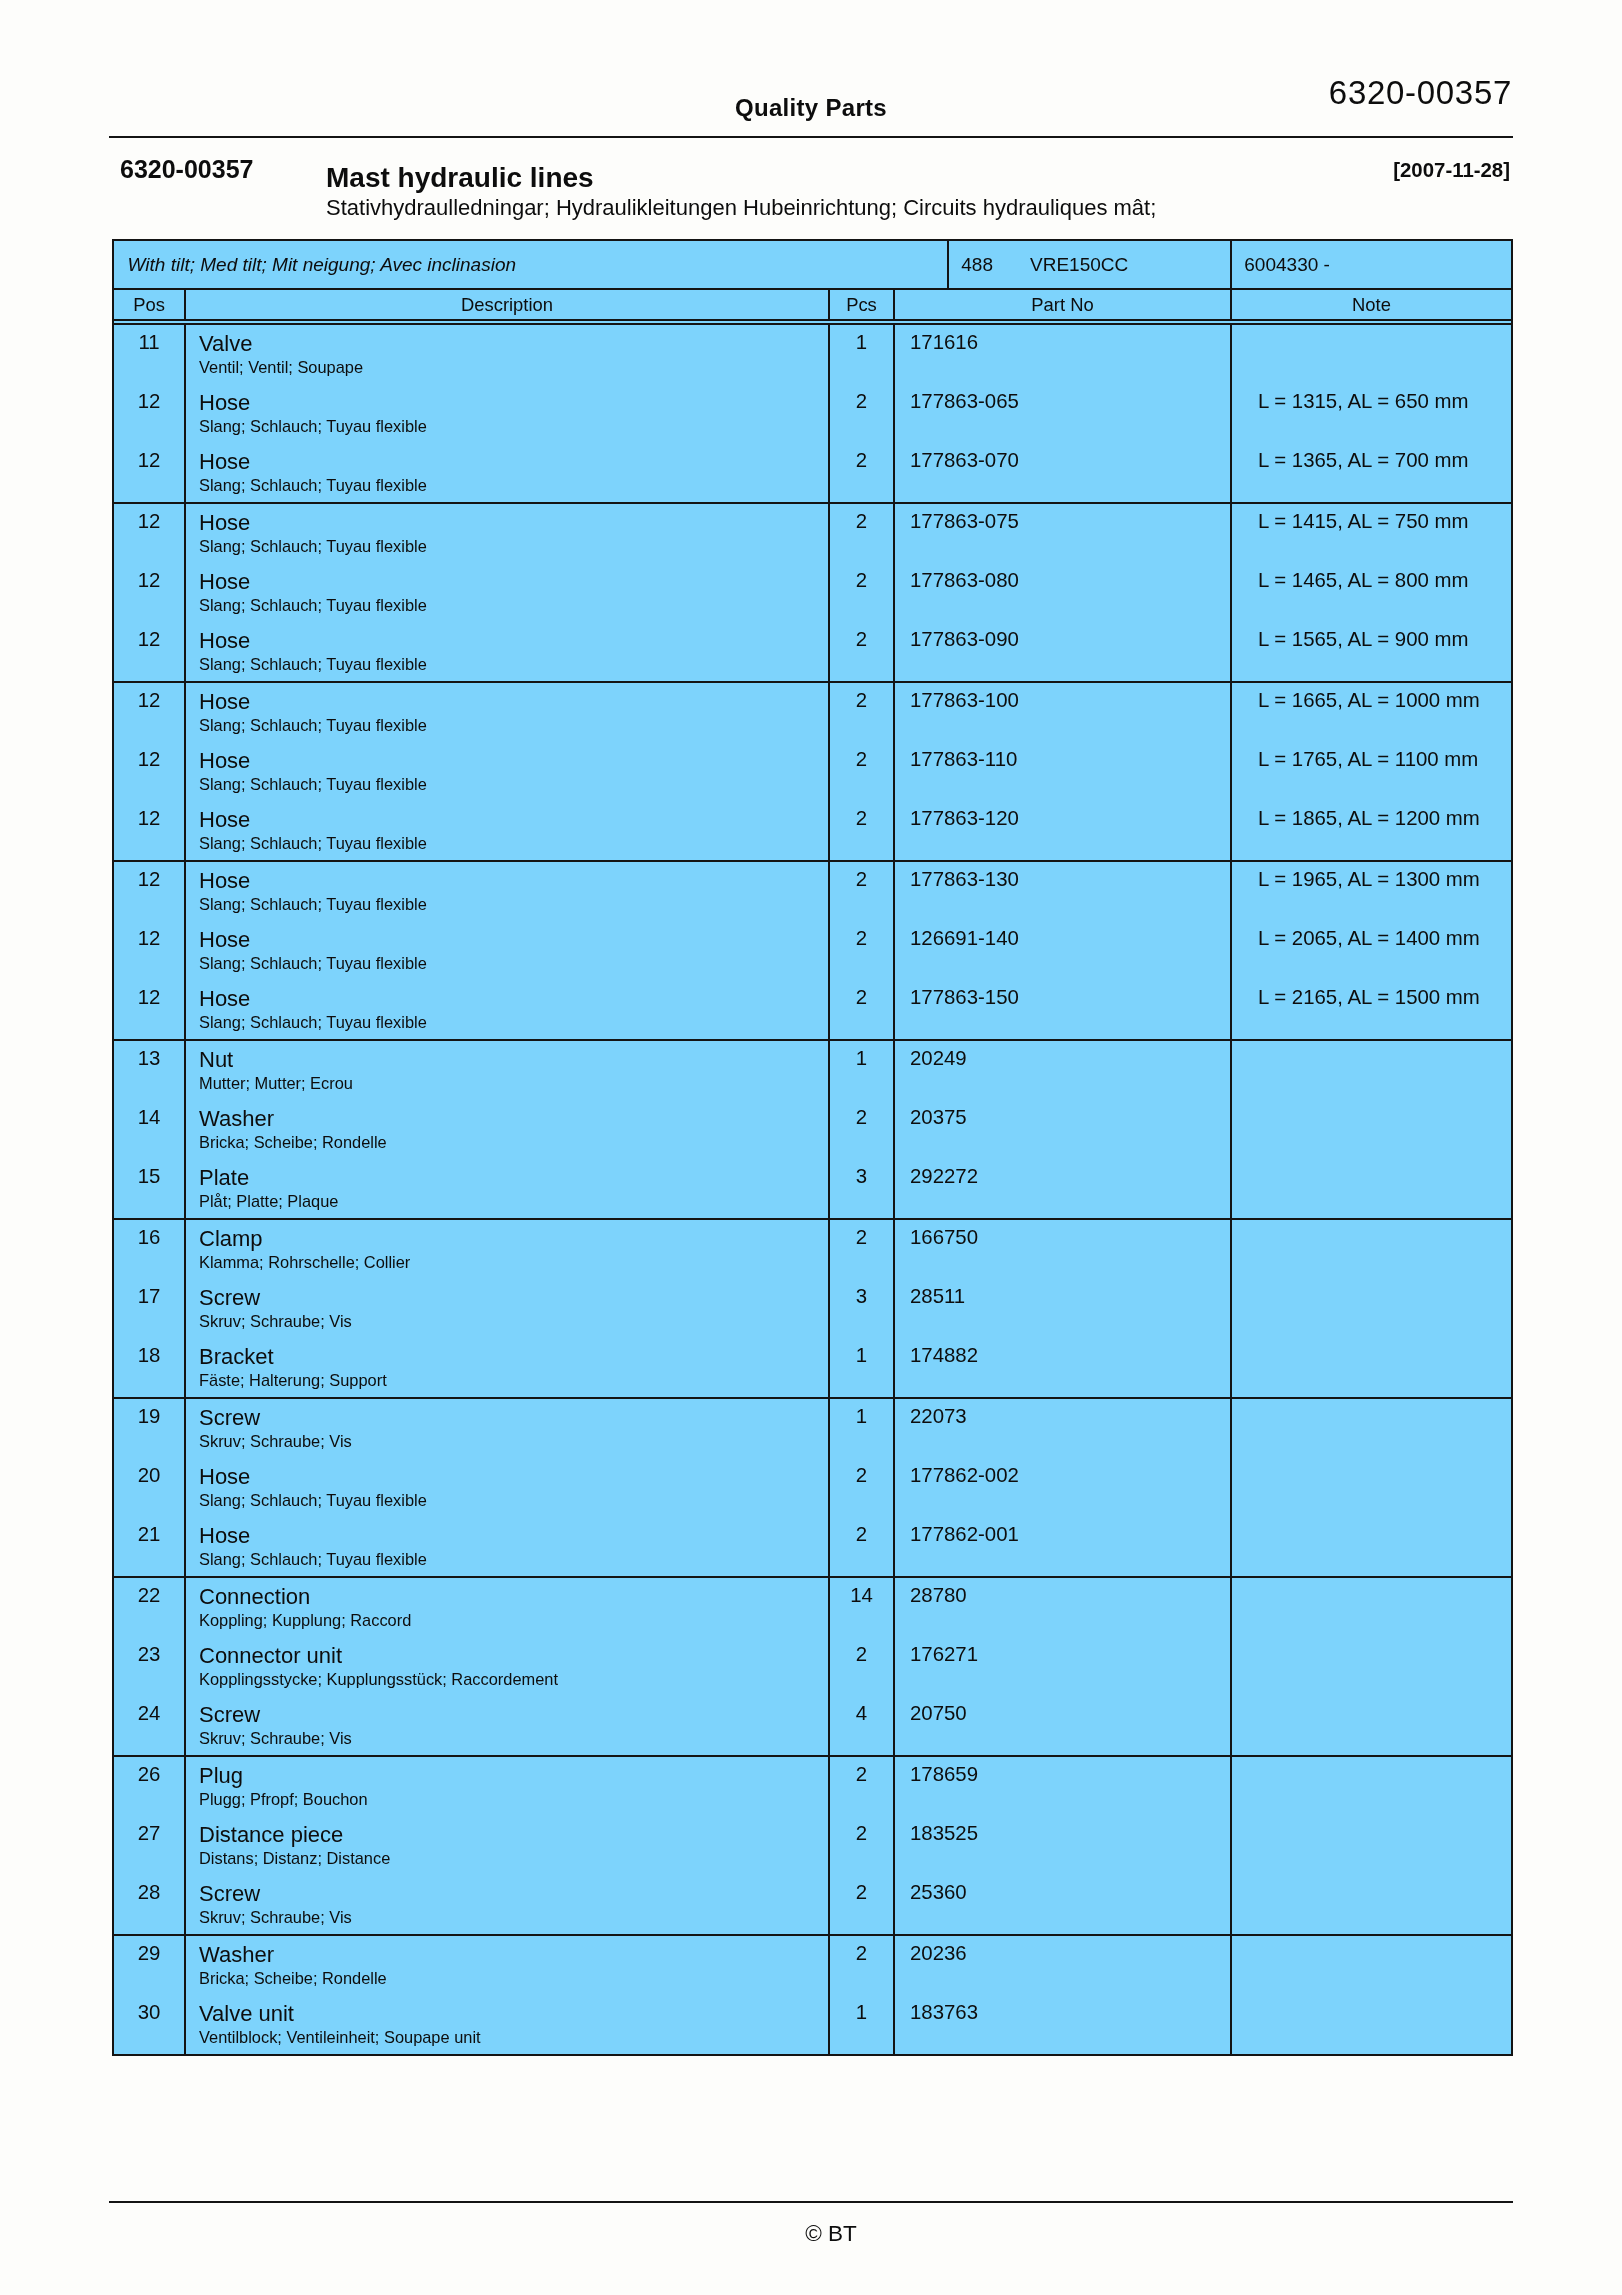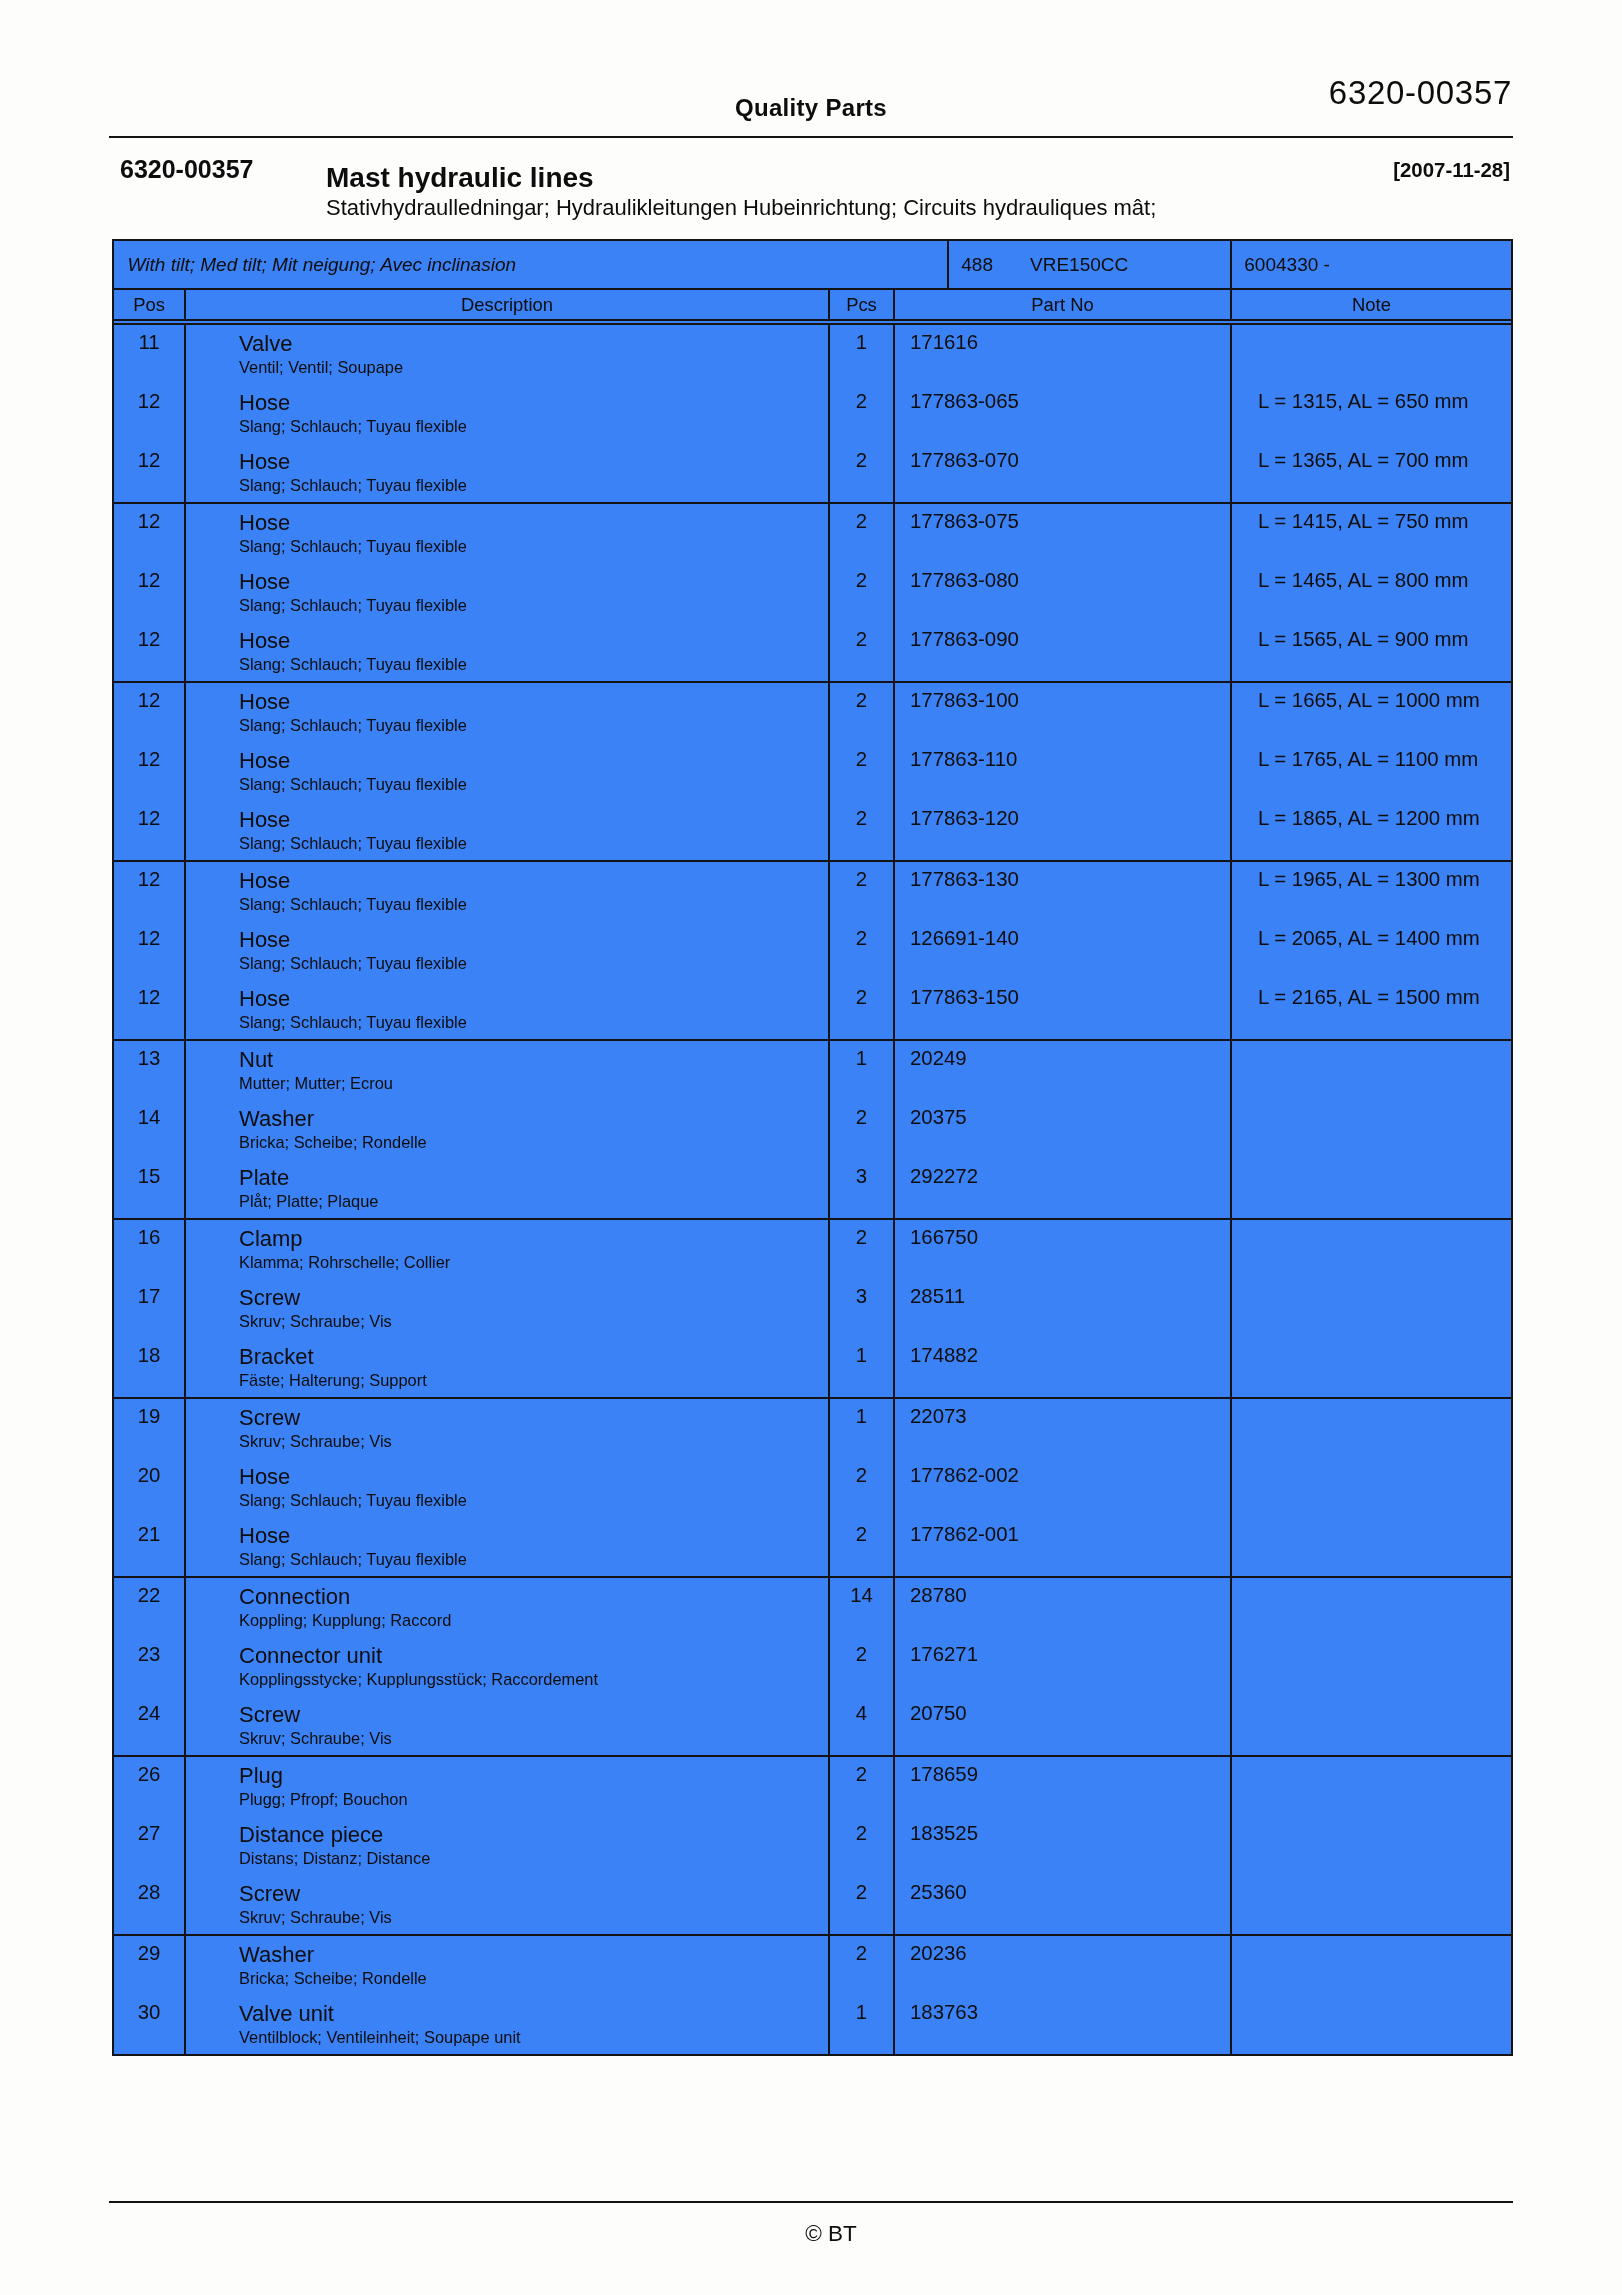"With tilt; Med tilt; Mit" .ptable { background: #3b82f6 -> #7dd3fc }
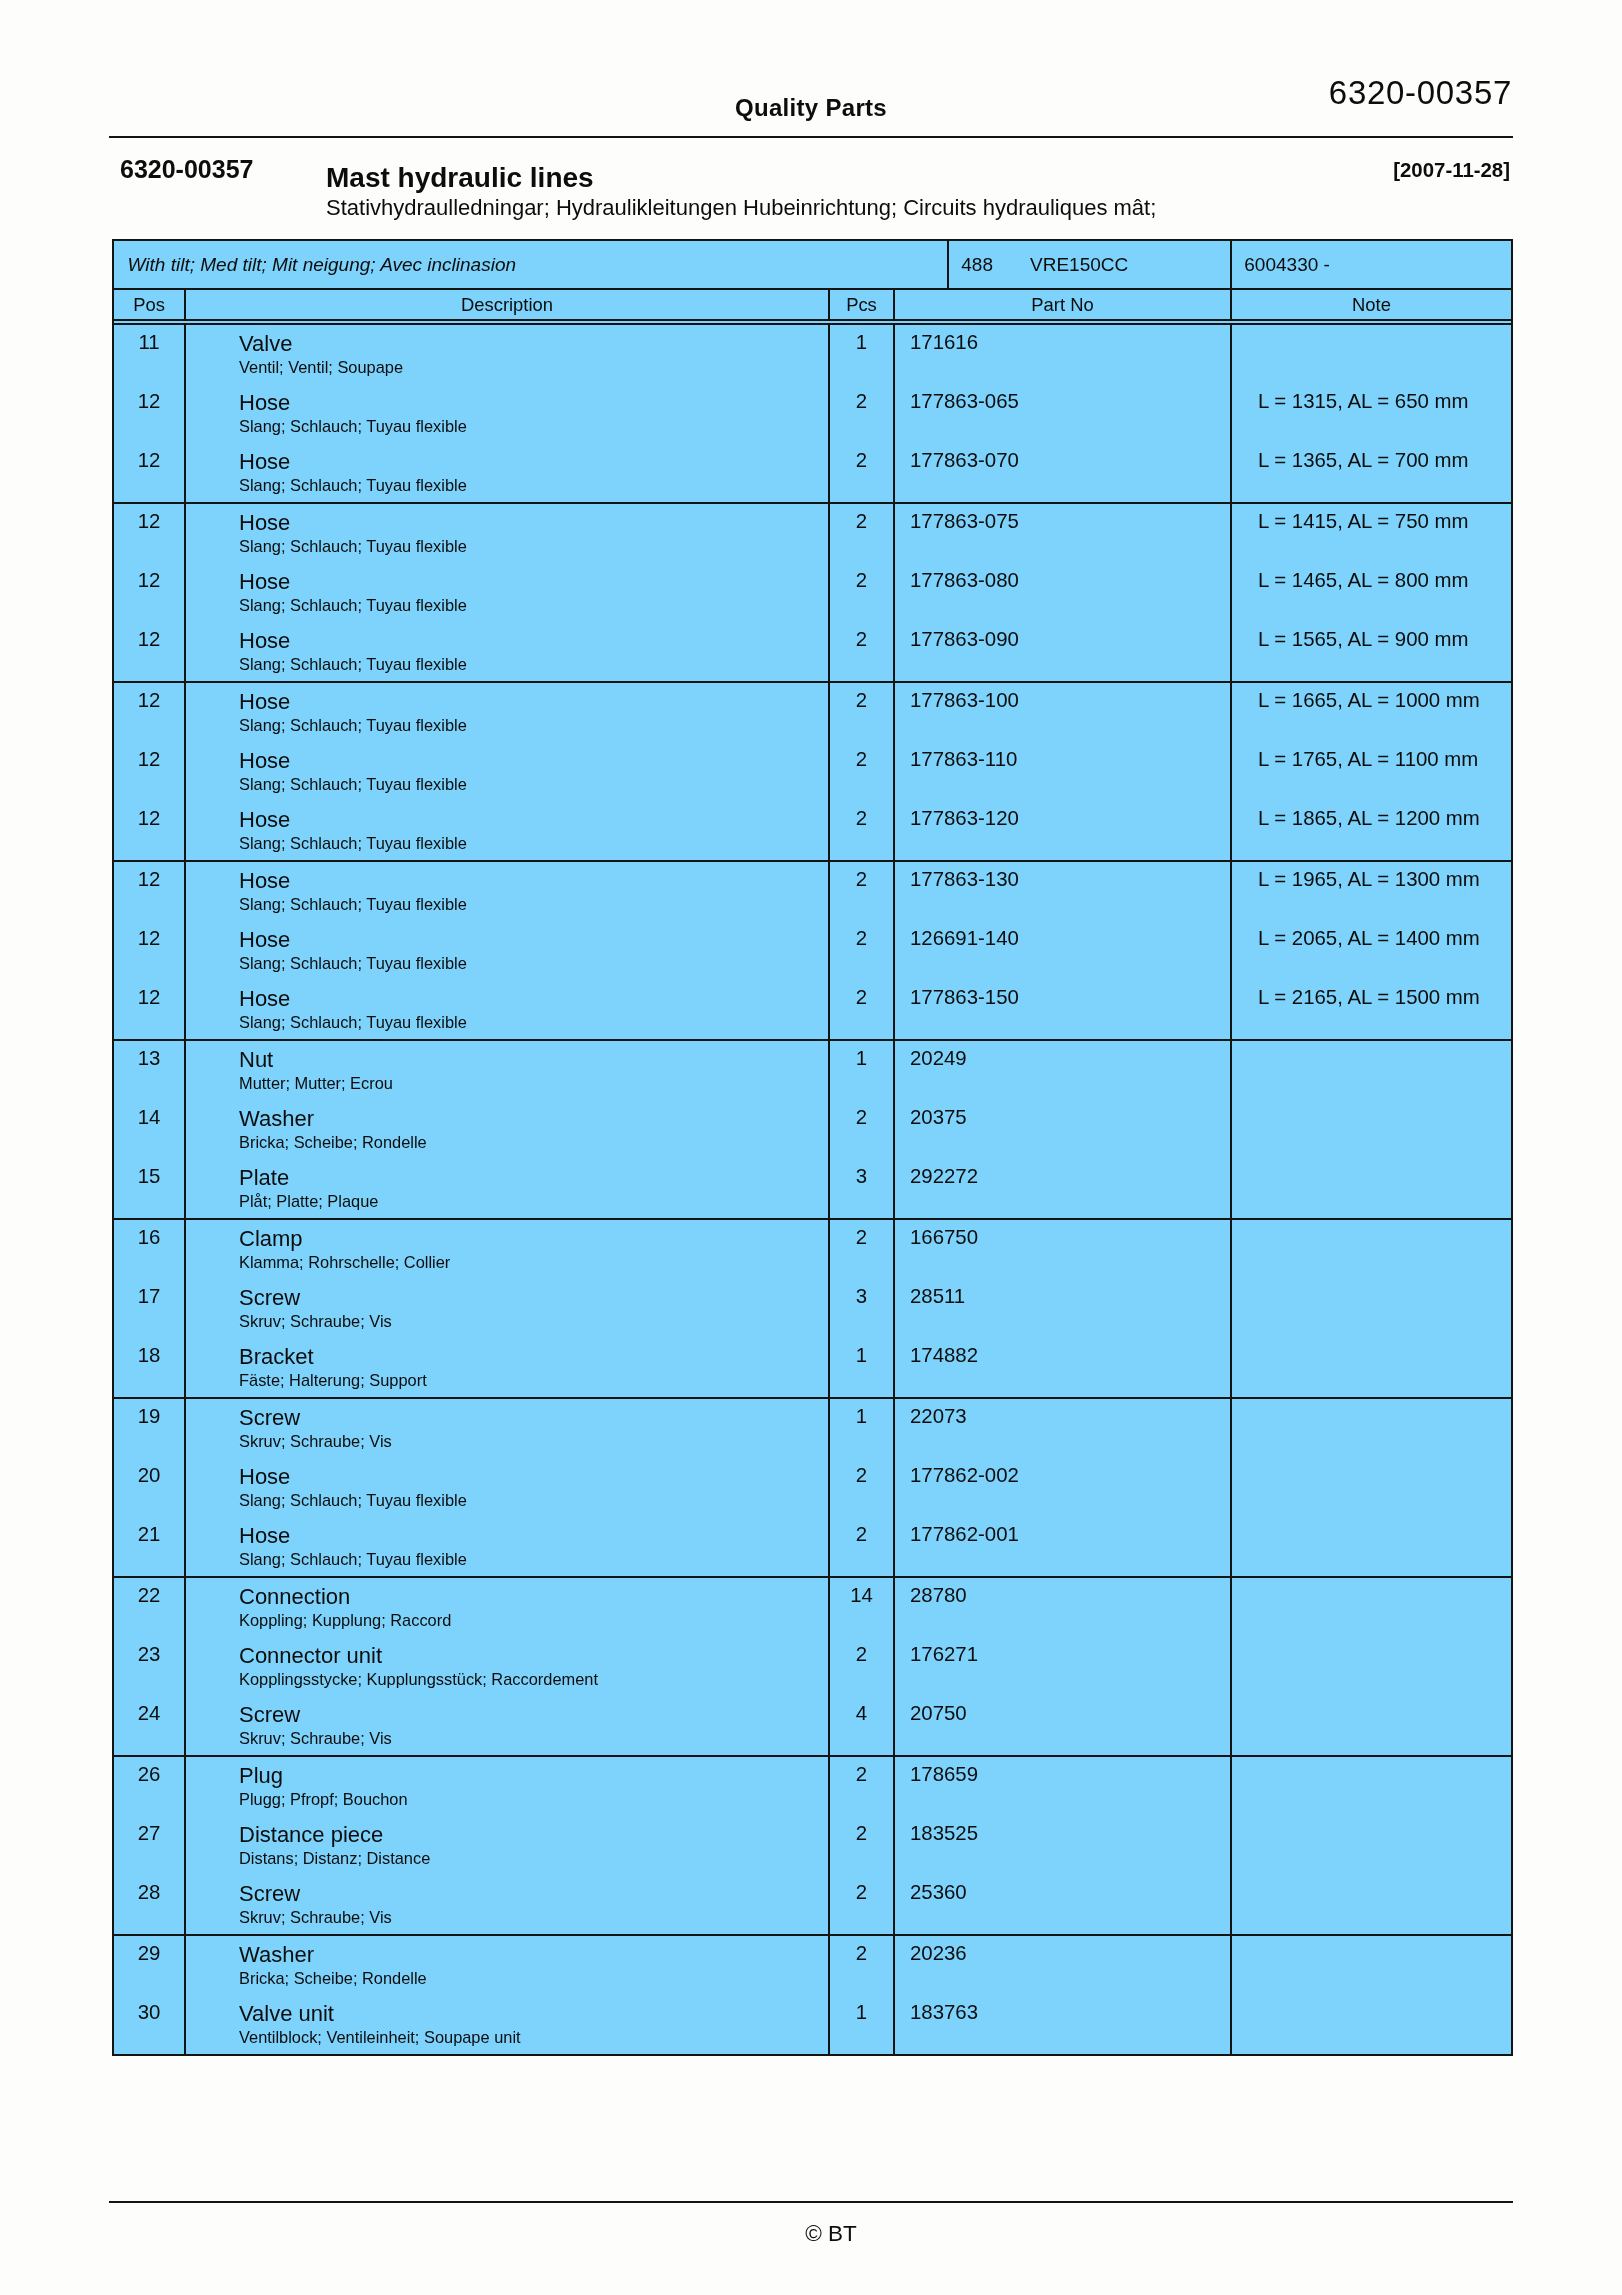"Valve" .c-desc { margin-left: 40px -> none }
